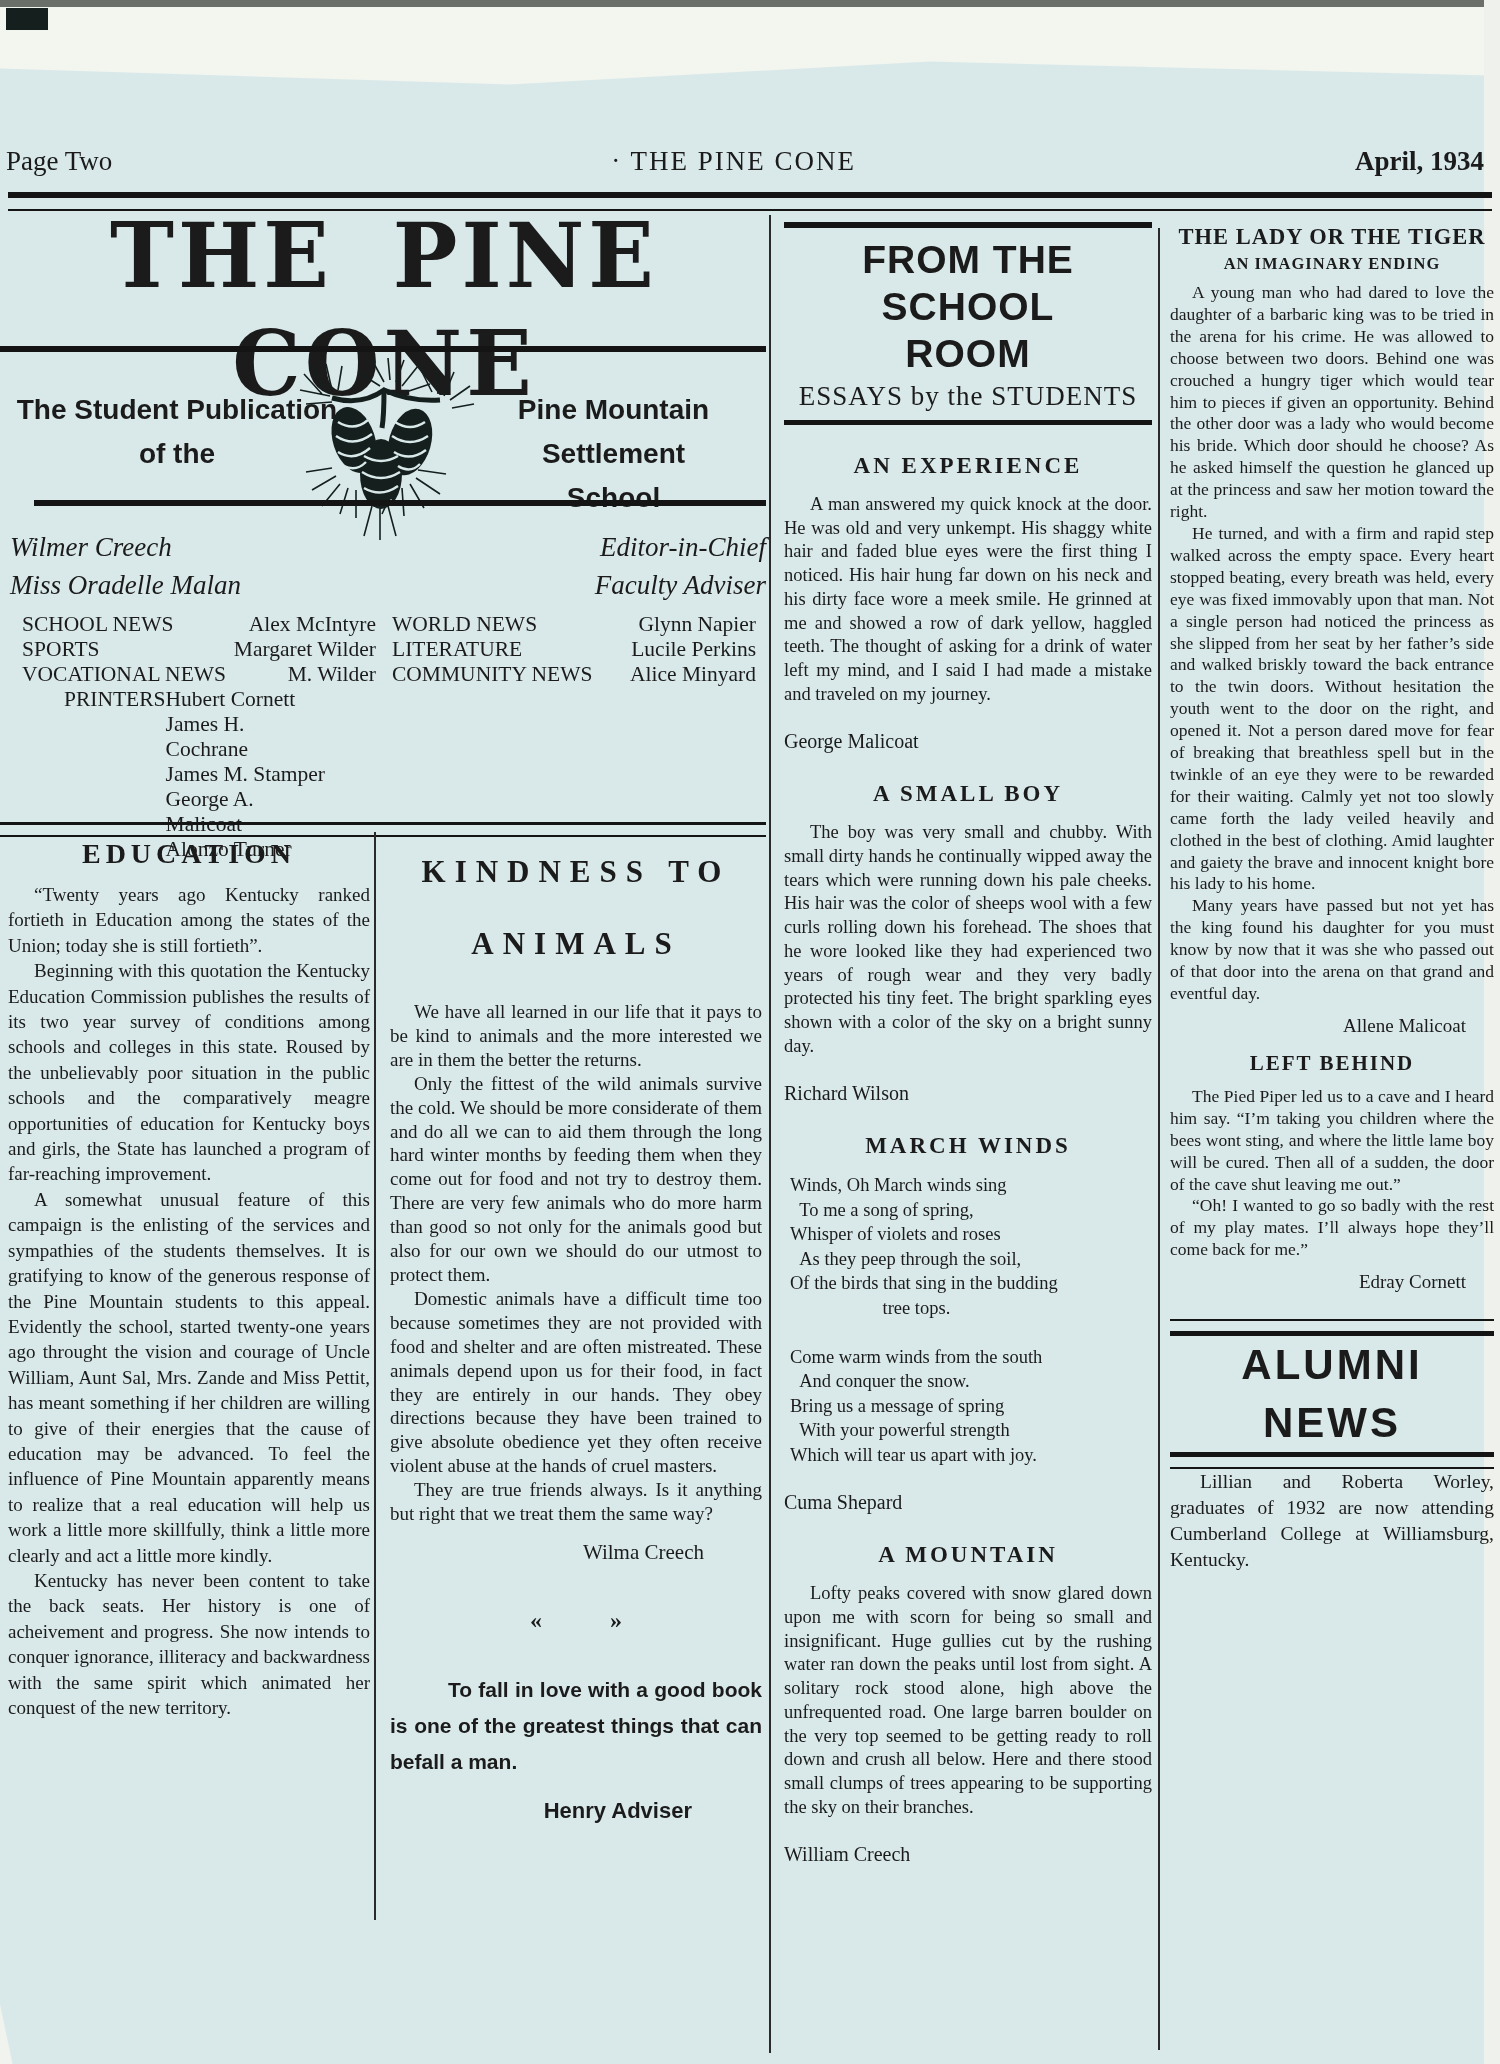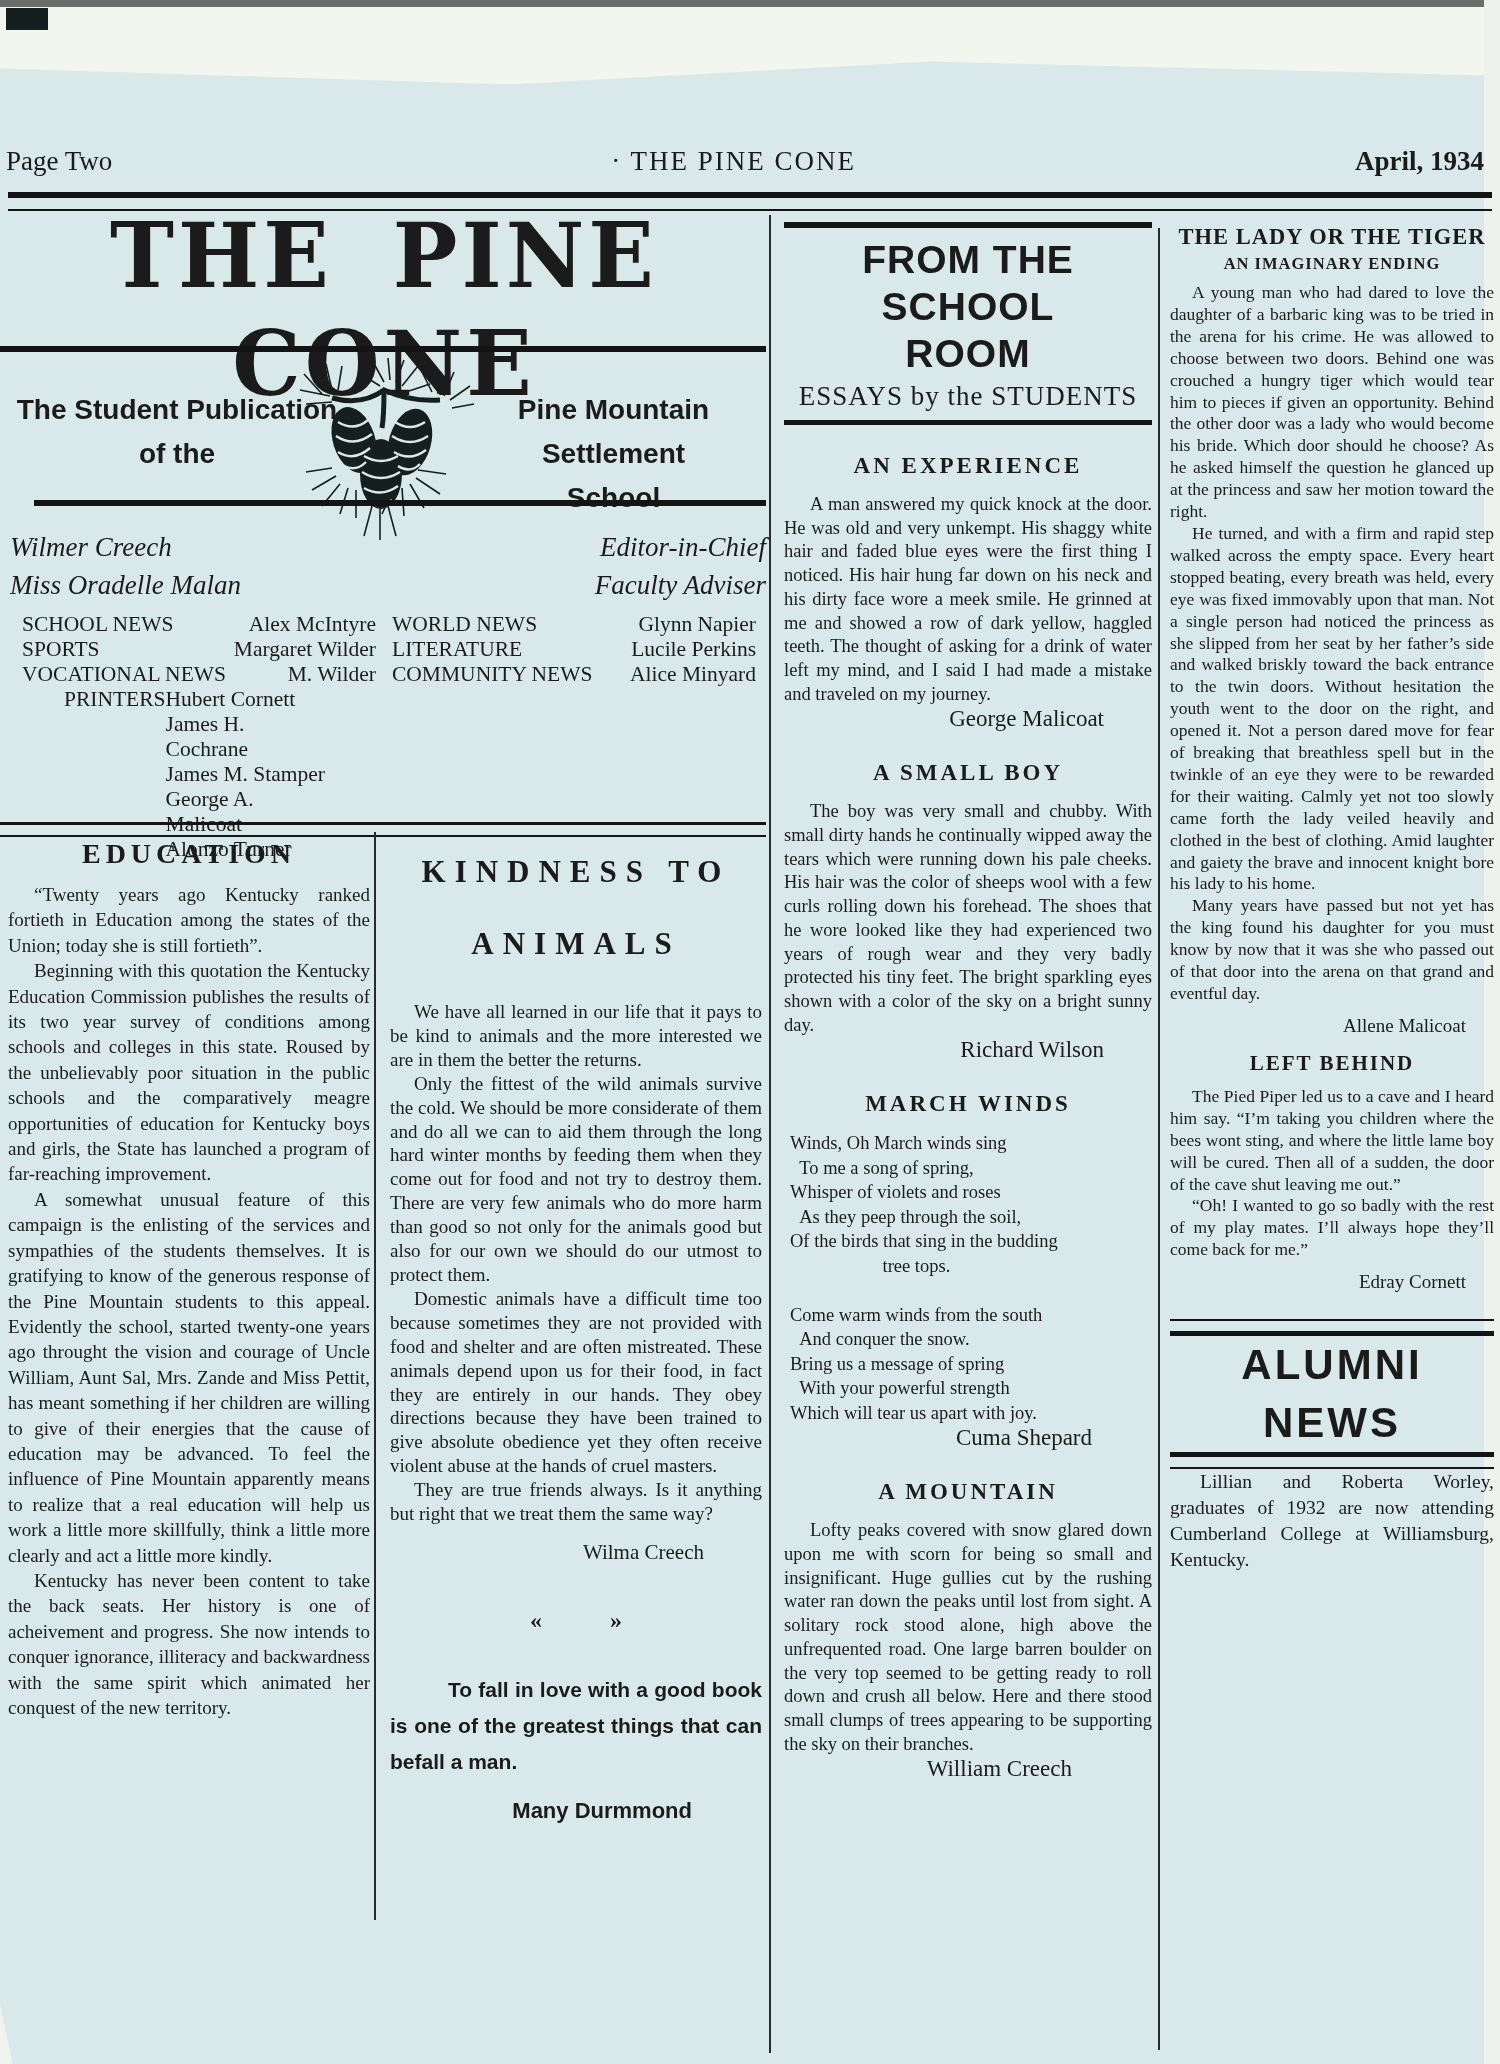"George Malicoat" .byline3 { font-size: 23px -> 20px; margin-top: 0 -> 24px; text-align: right -> left }
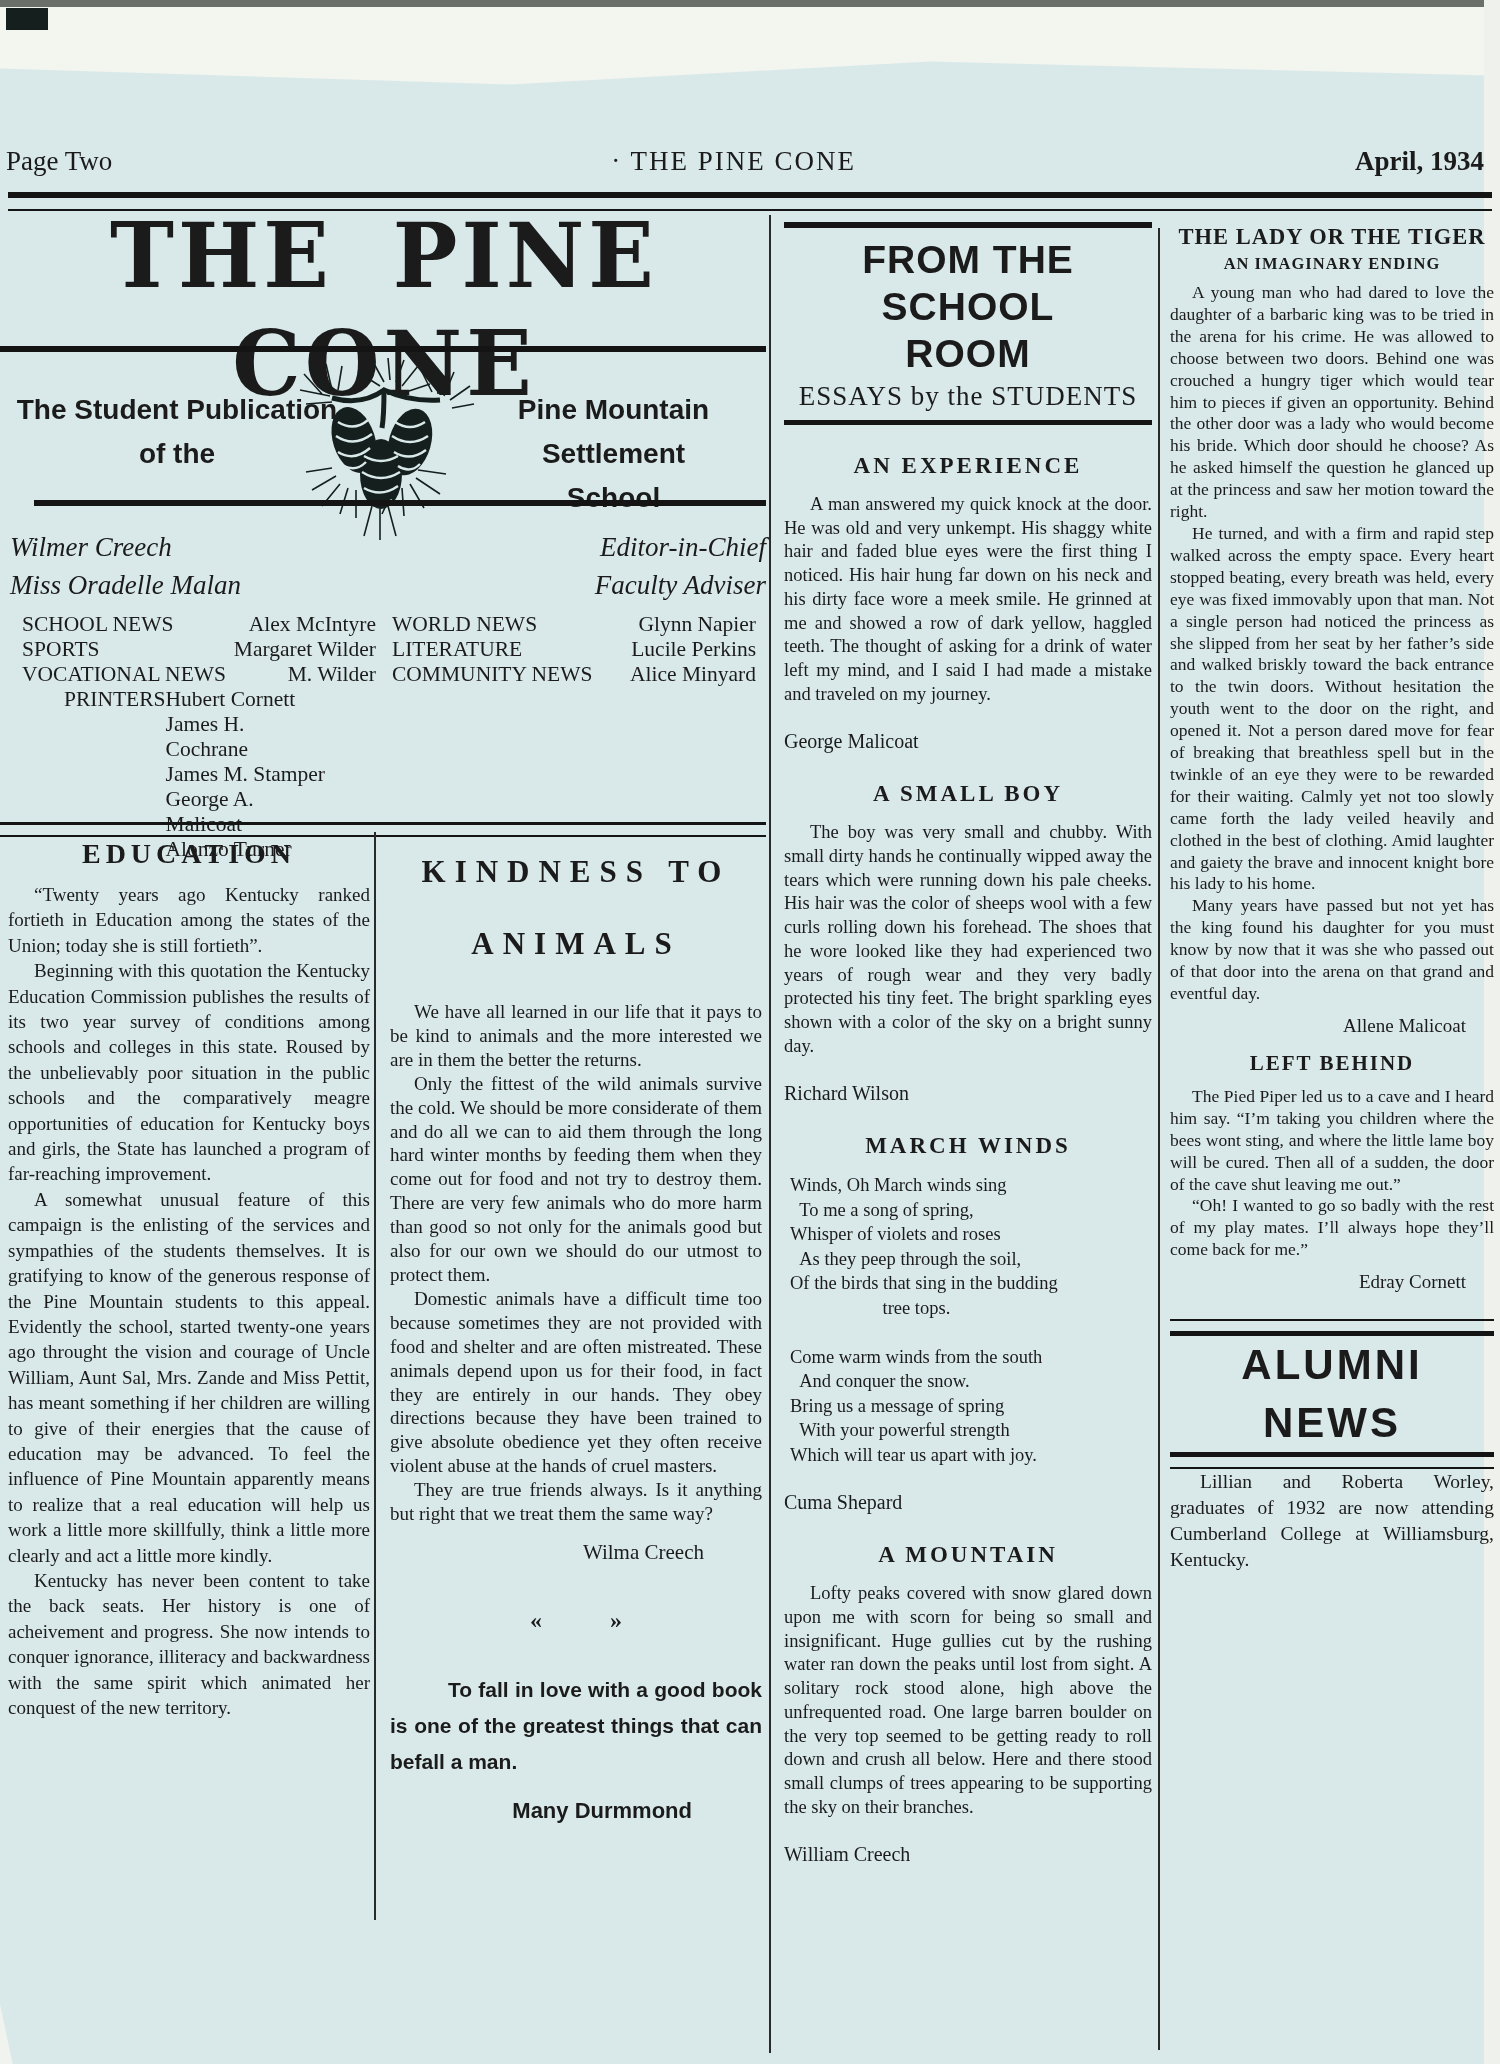"Many Durmmond" div.quote-by { text: Many Durmmond -> Henry Adviser }
